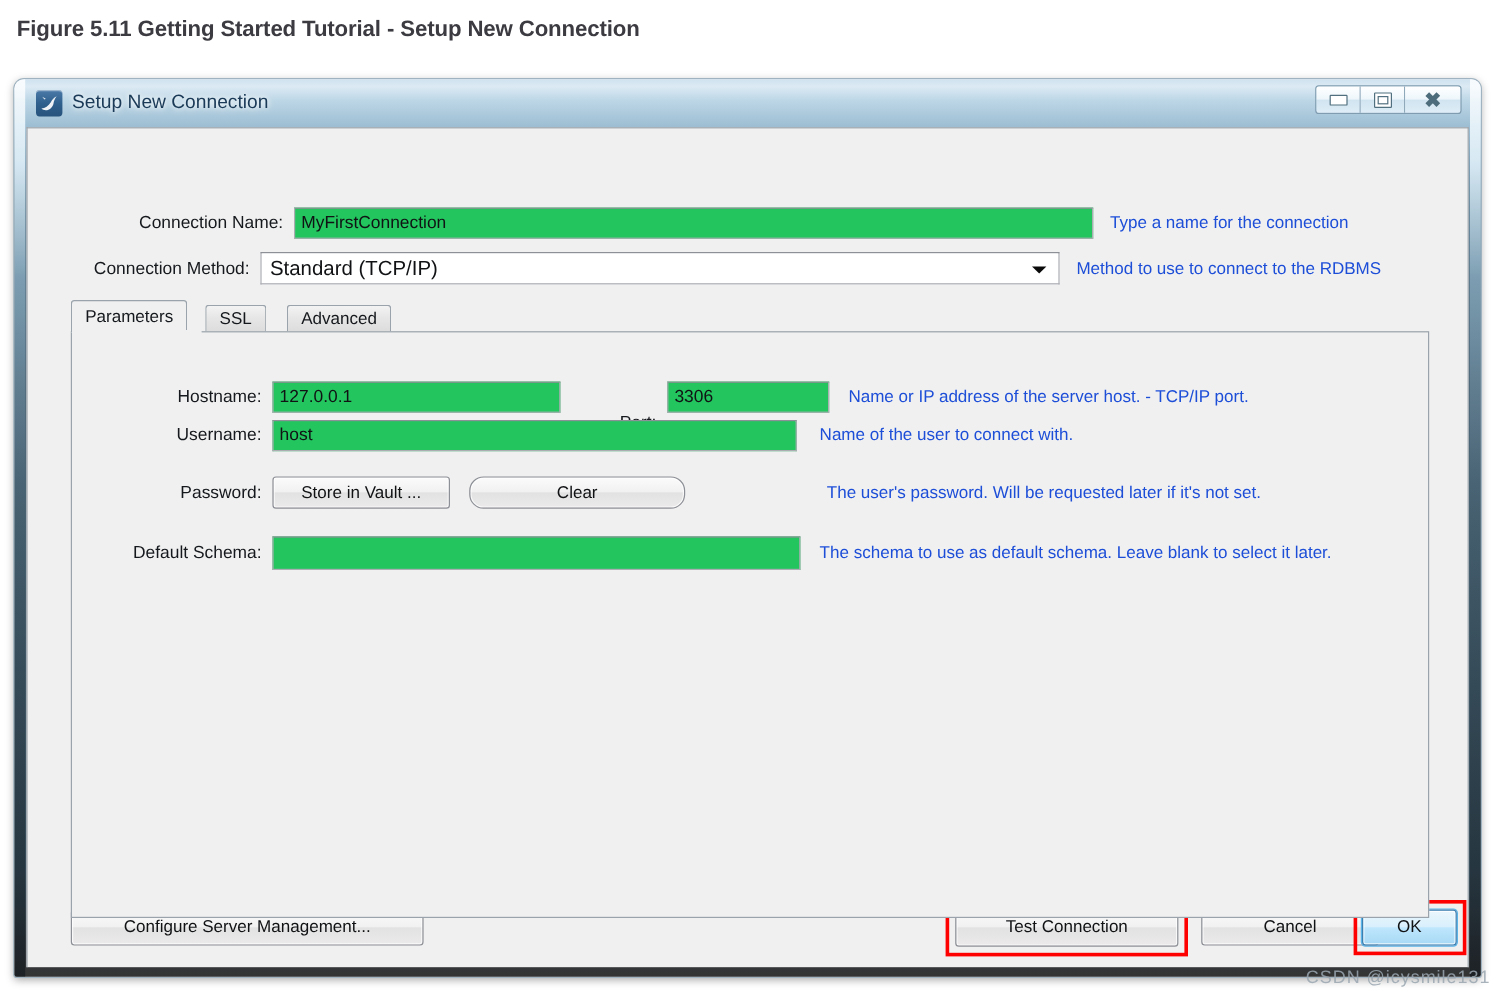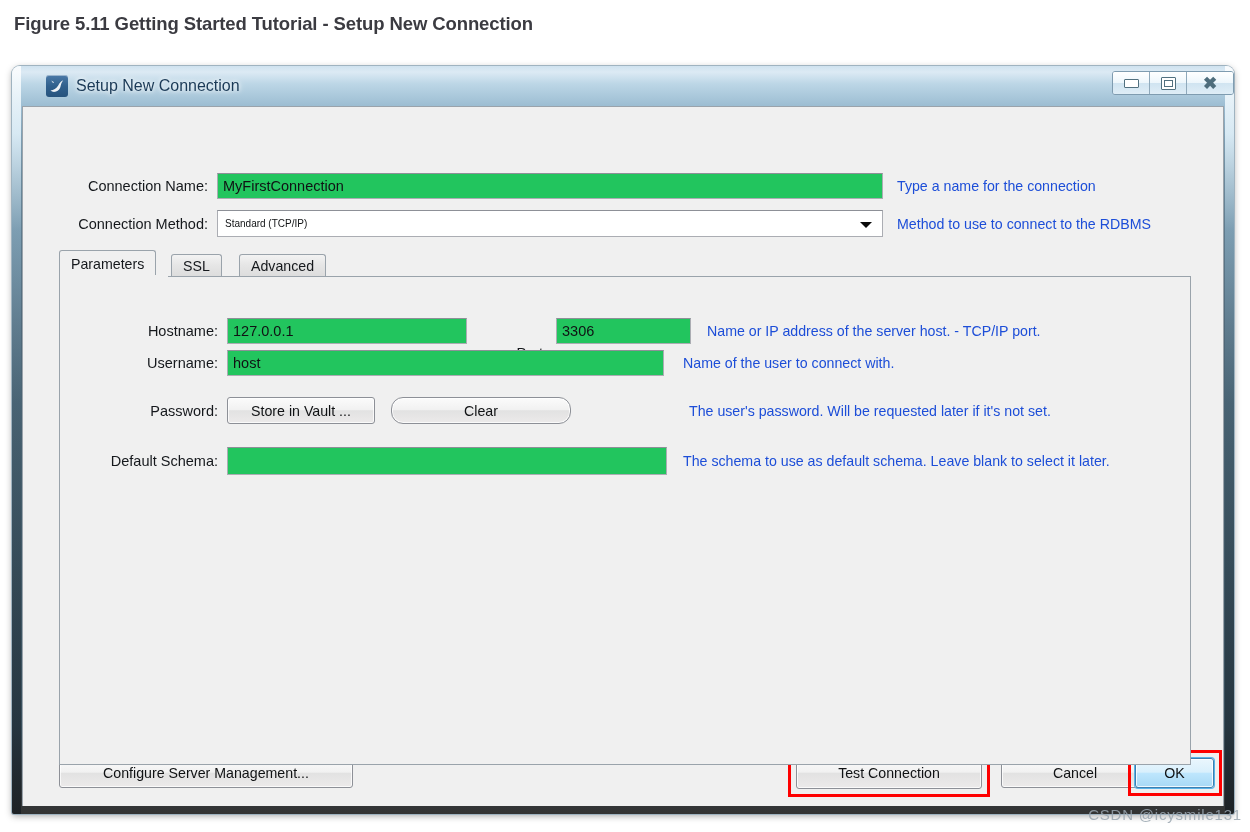"Setup New Connection" .titlebar { margin-left: 16px -> none }
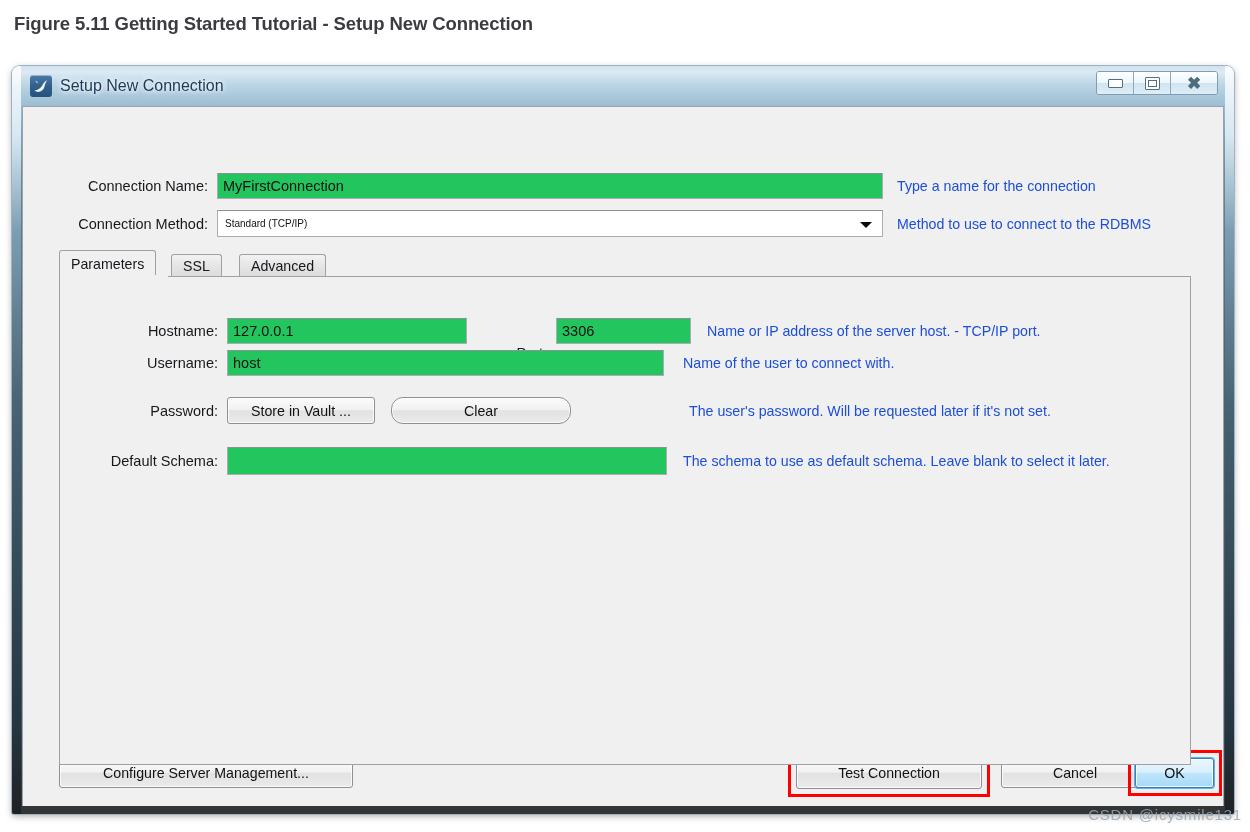"Connection Name:" div.form-row { padding-left: none -> 28px }
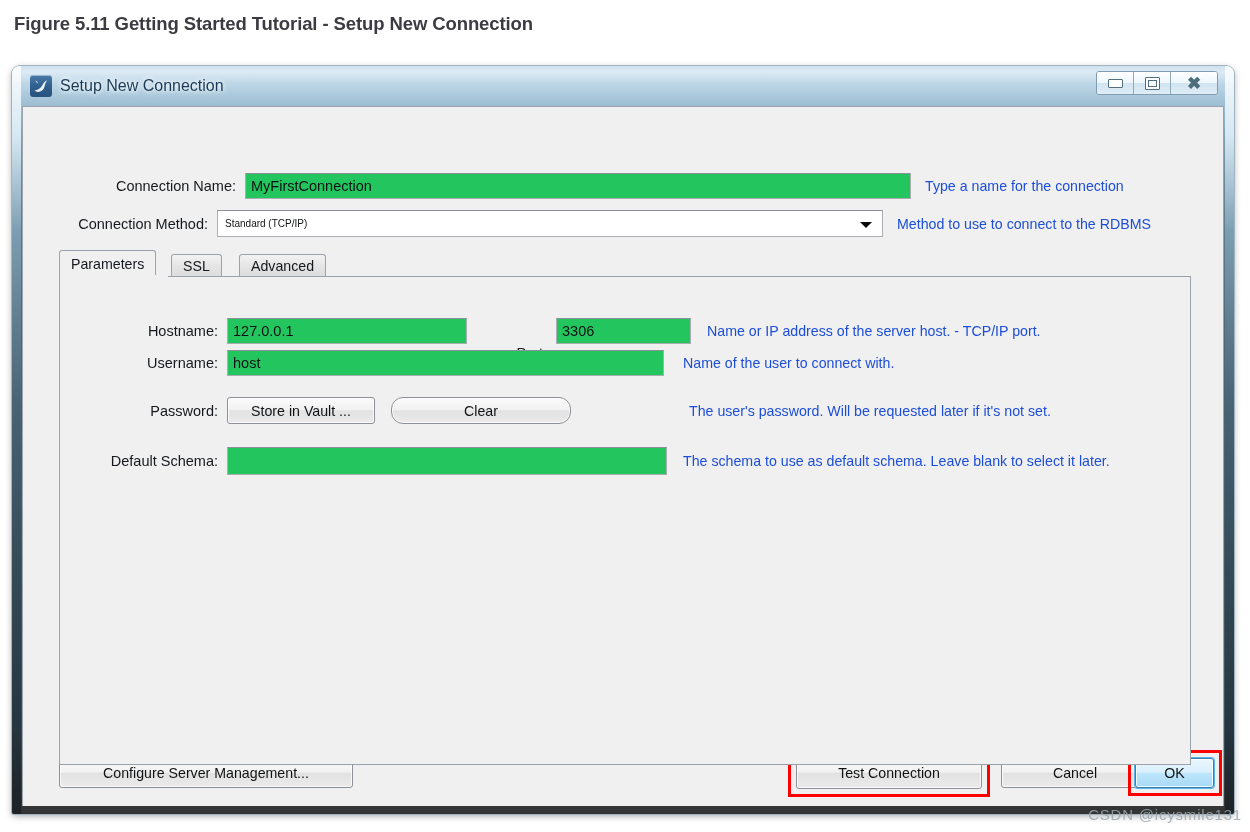"Standard (TCP/IP)" .combo { font-size: 10px -> 17px }
